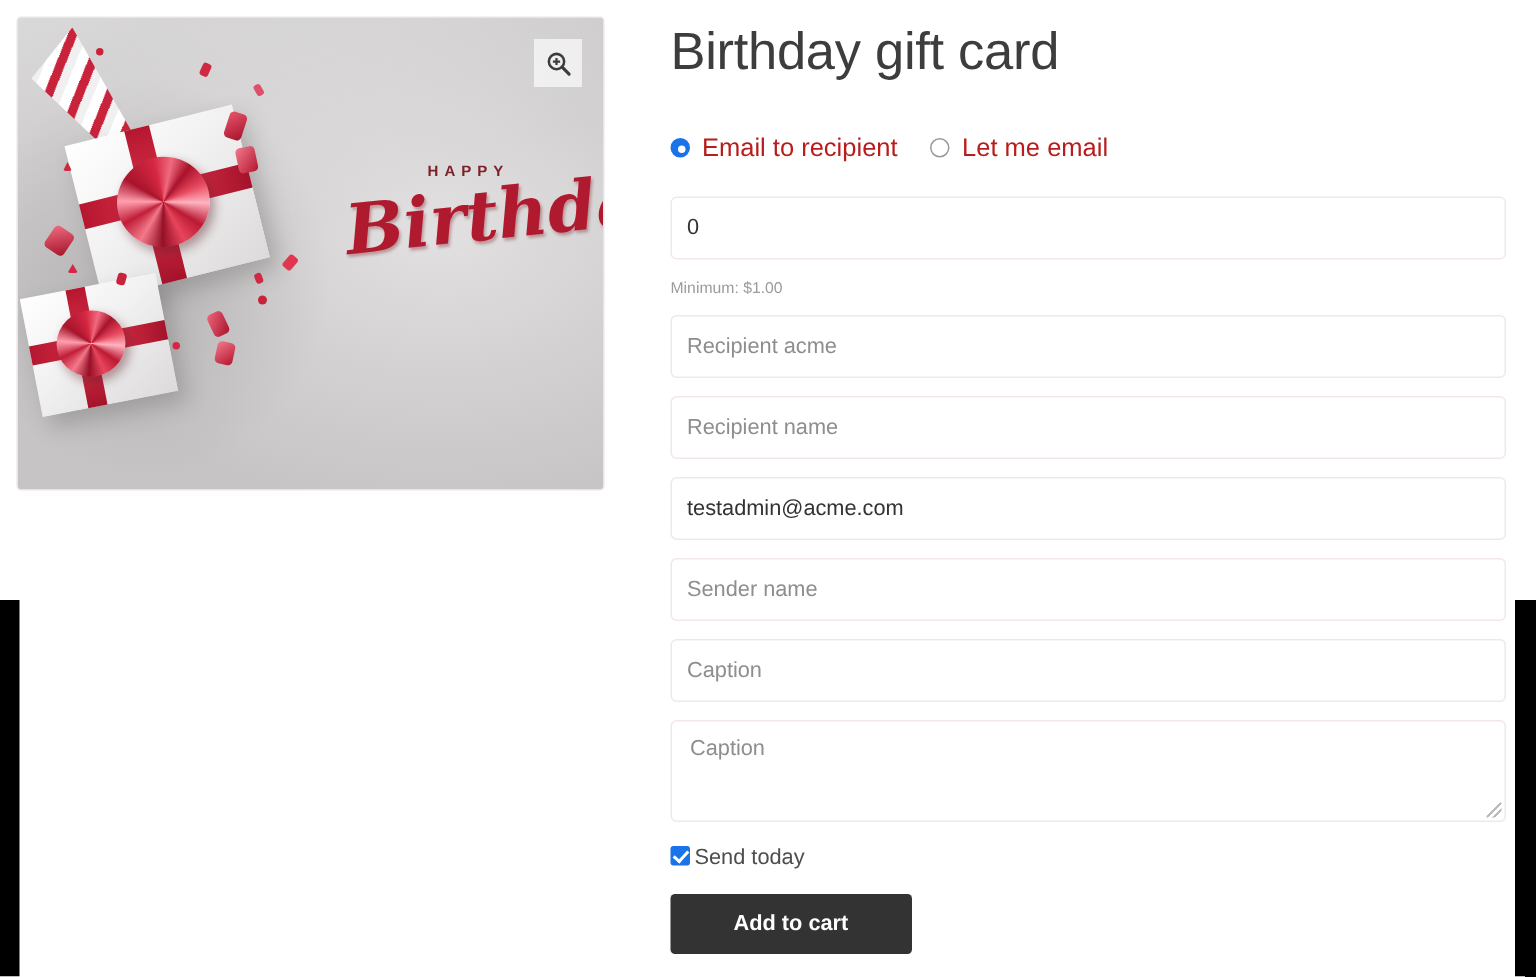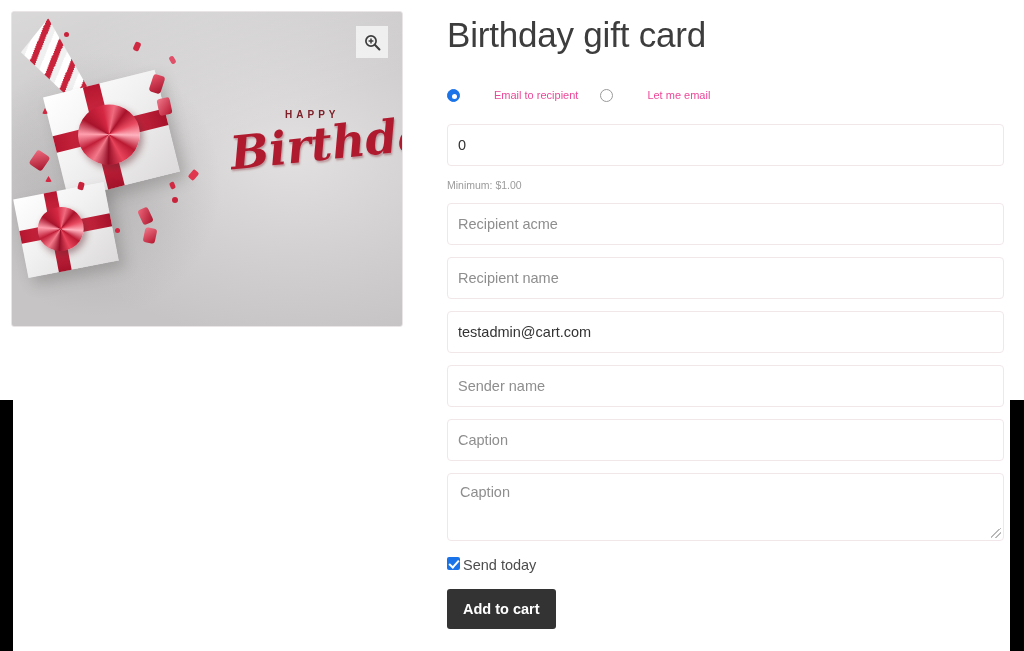"Email to recipient" .radio-label { color: #ec4899 -> #b91c1c; font-size: 11px -> 17px; margin-left: 26px -> none }
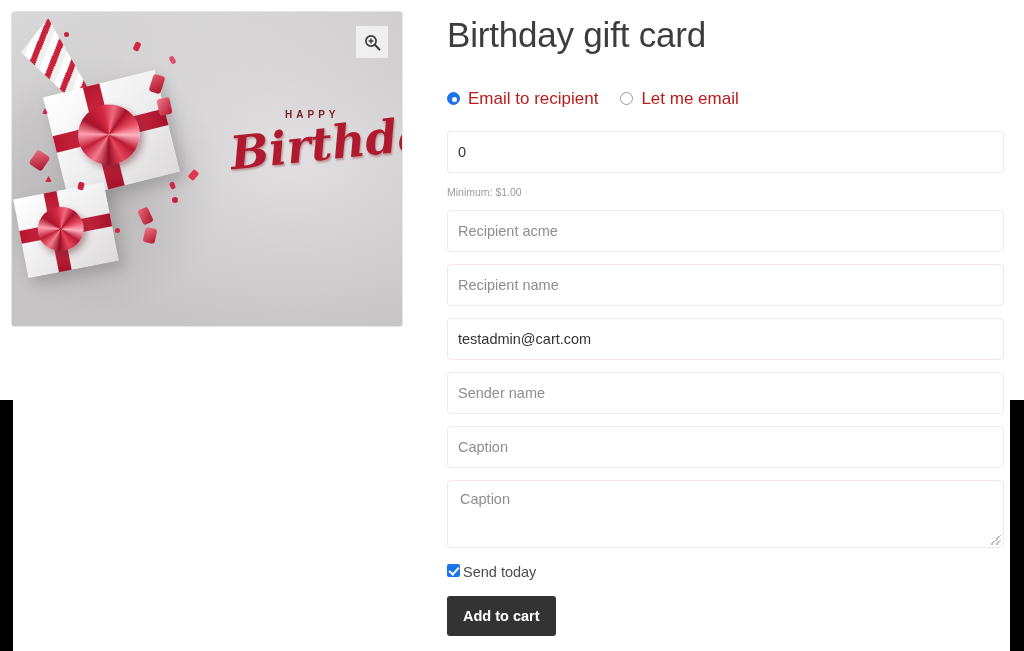"testadmin@cart.com" span.val { text: testadmin@cart.com -> testadmin@acme.com }
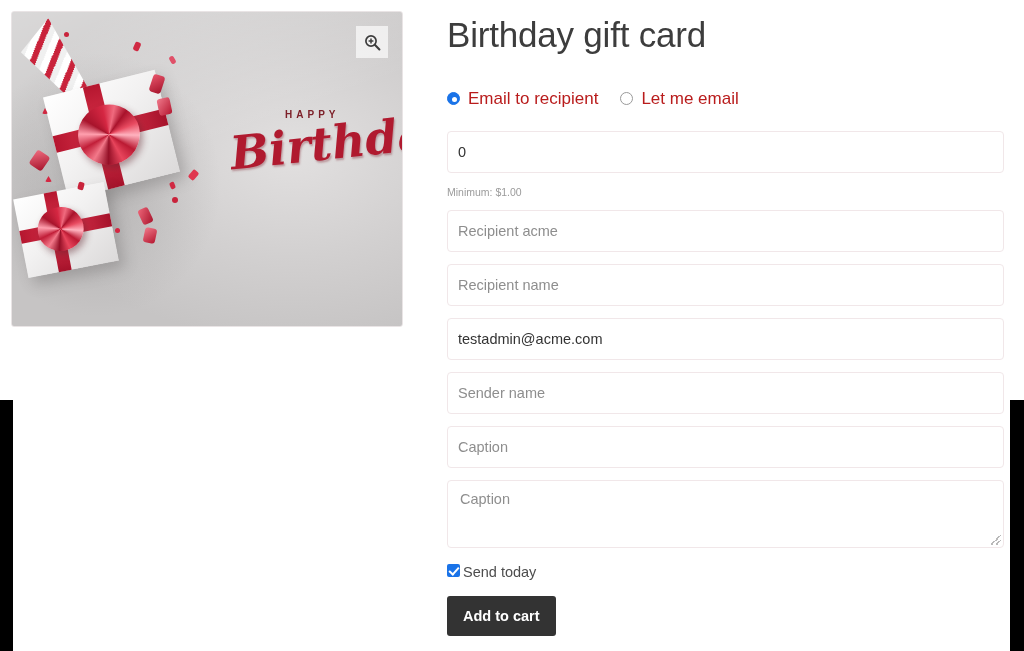"Add to cart" .add-btn { padding: 0 16px -> 0 42px }
